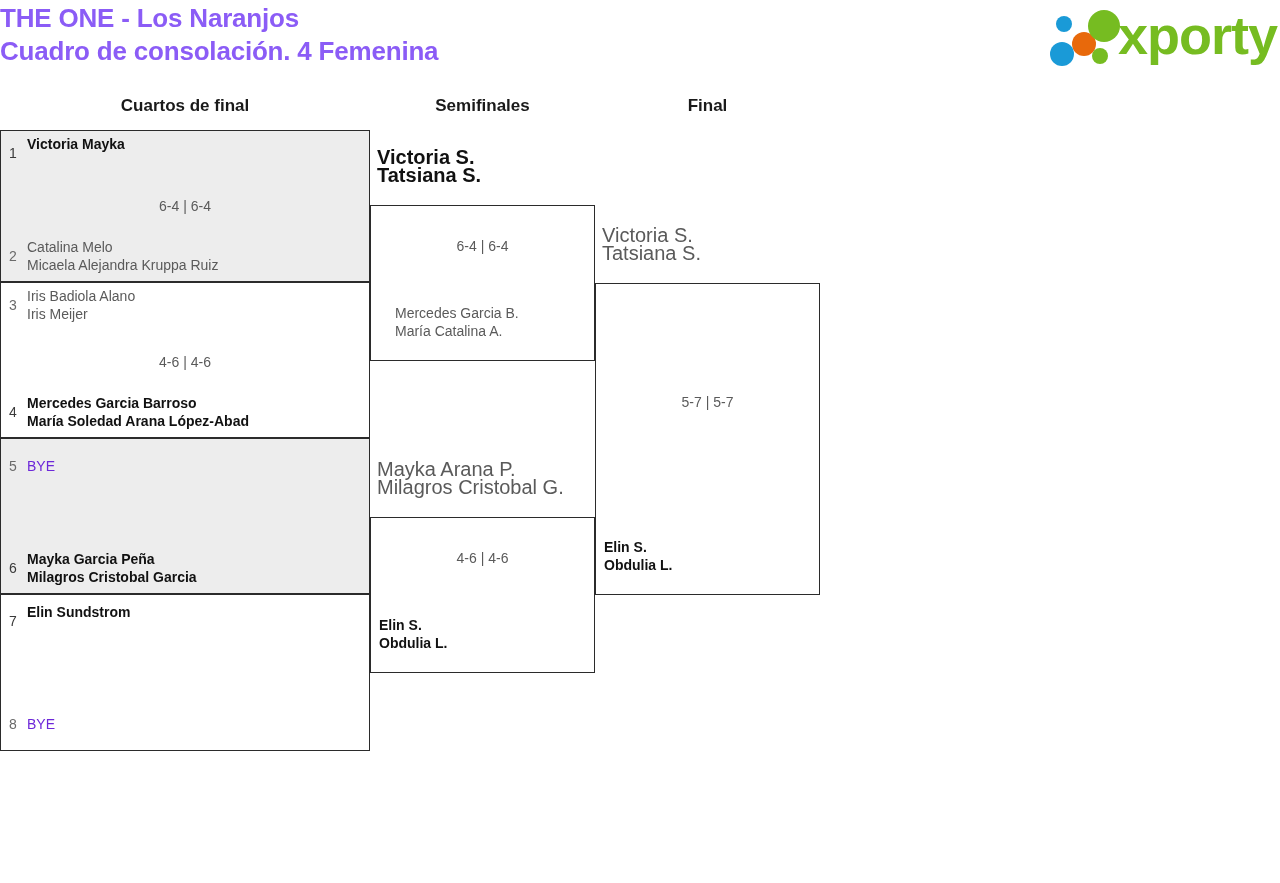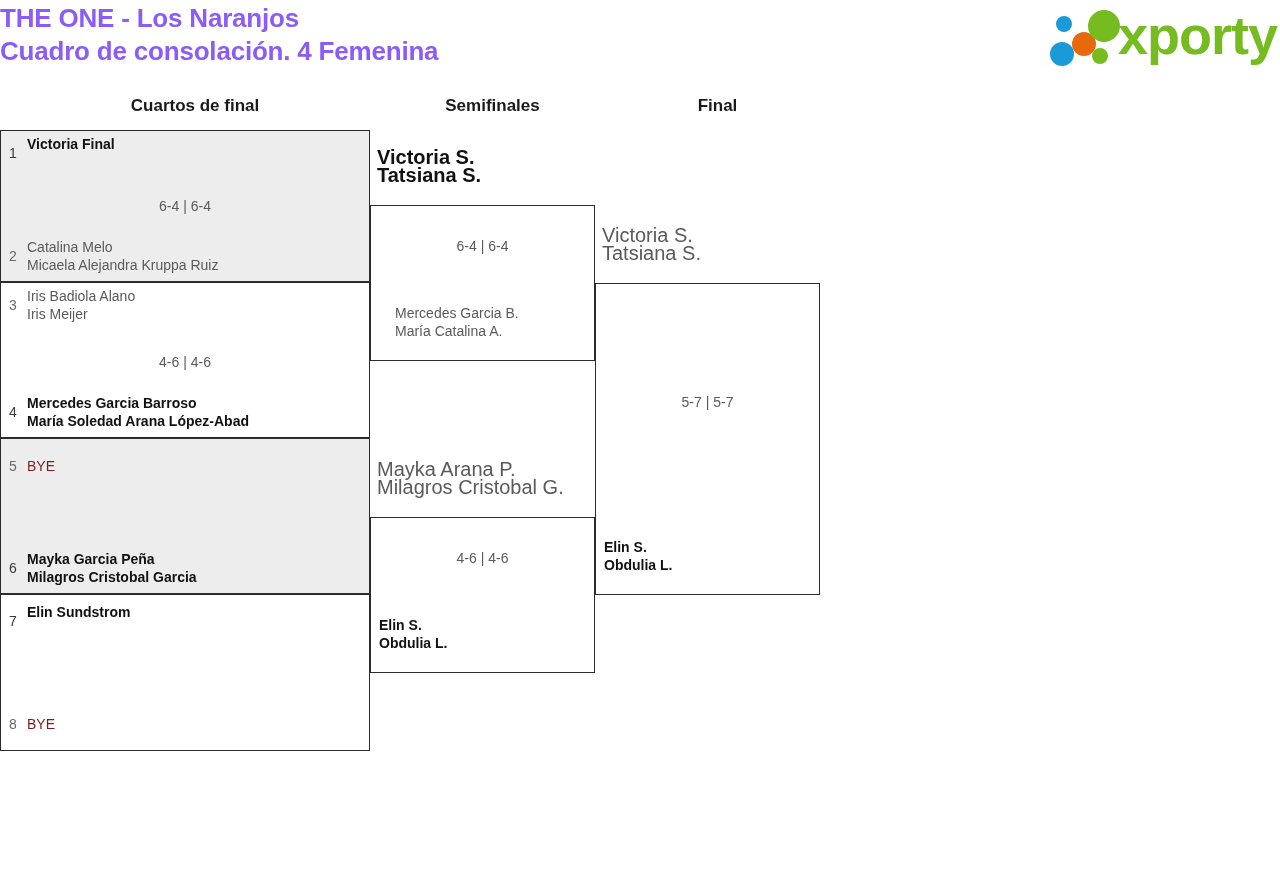"Cuartos de final" .round-header { margin-left: 10px -> none }
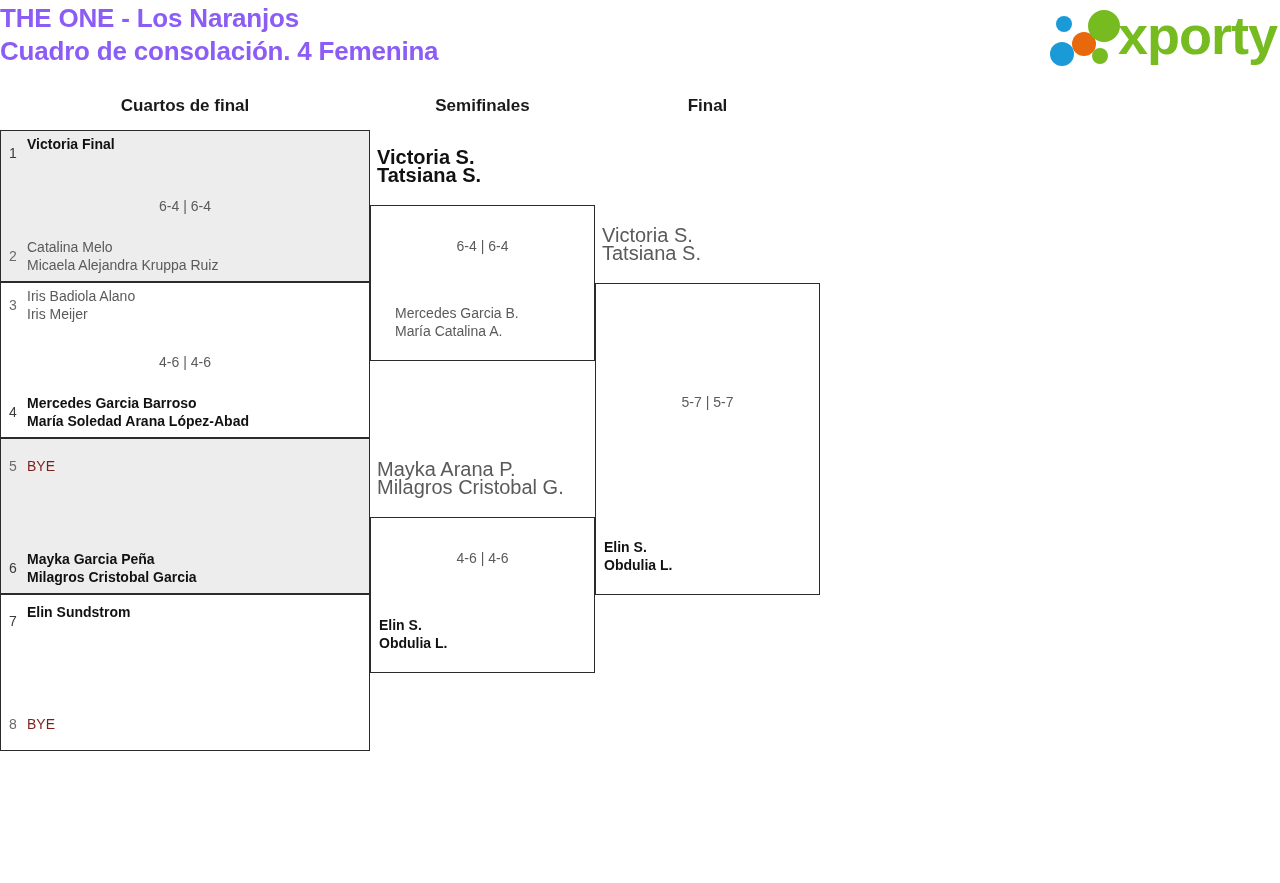"Victoria Final" span.pl { text: Final -> Mayka }
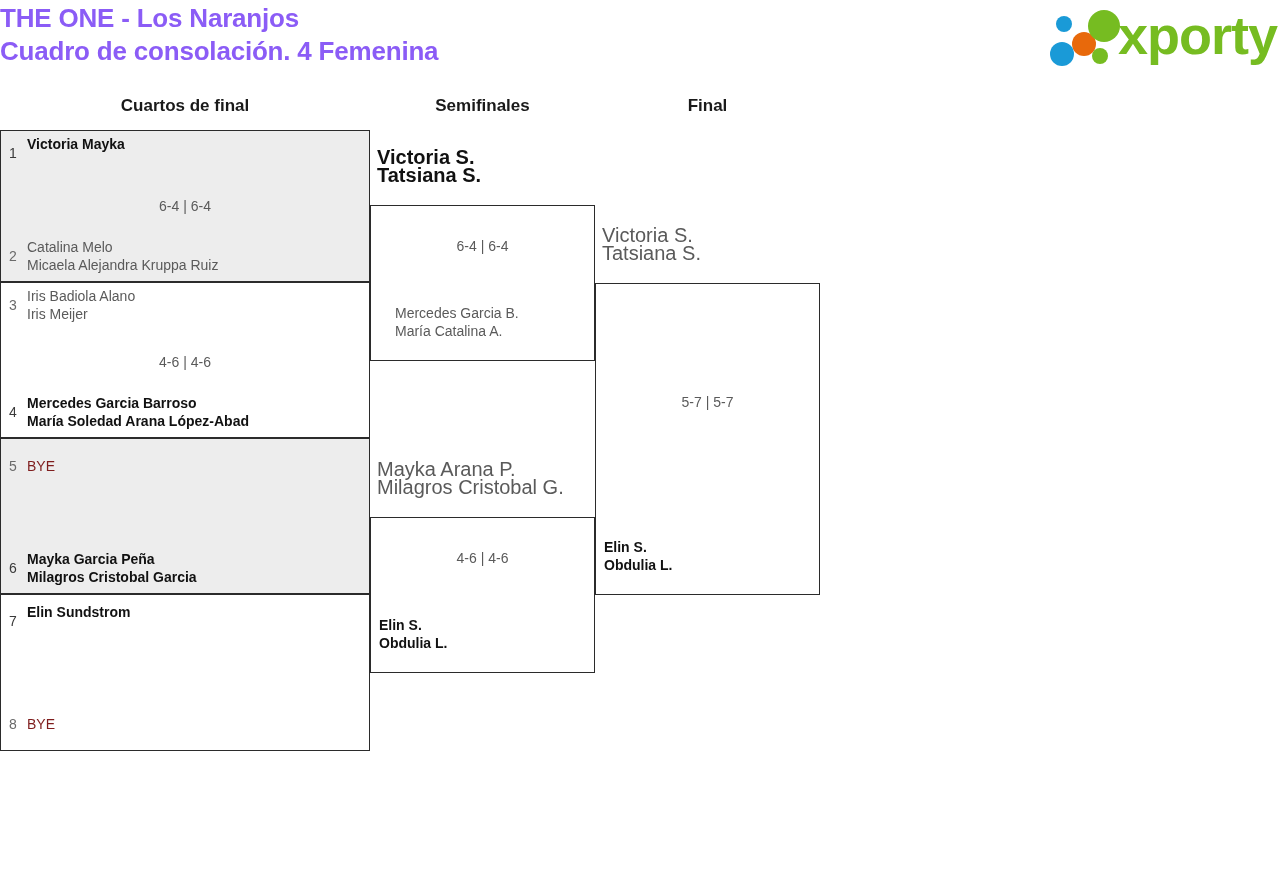"BYE" .slot.bye .players { color: #7f1d1d -> #6d28d9 }
